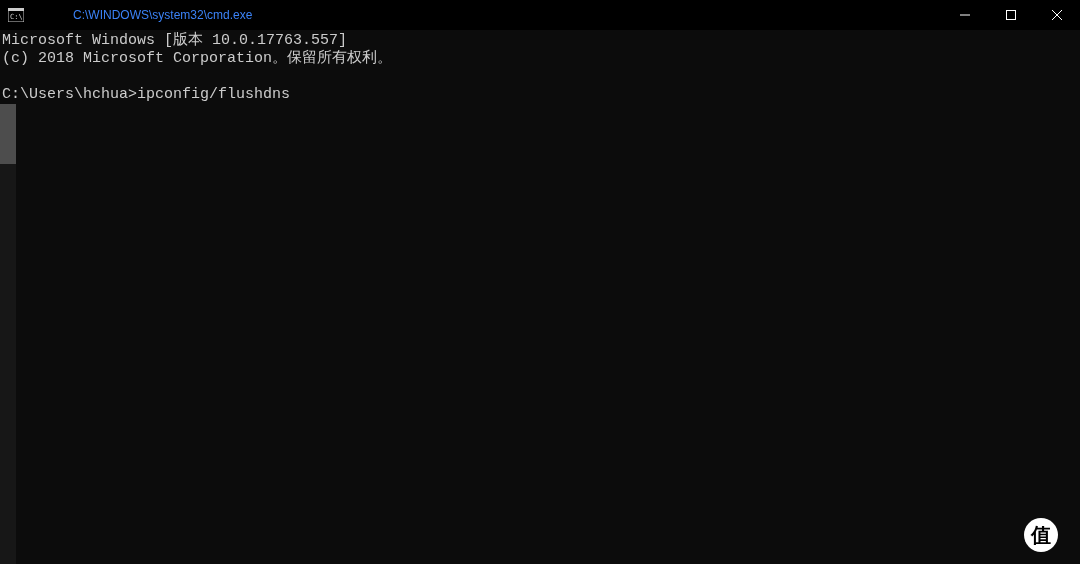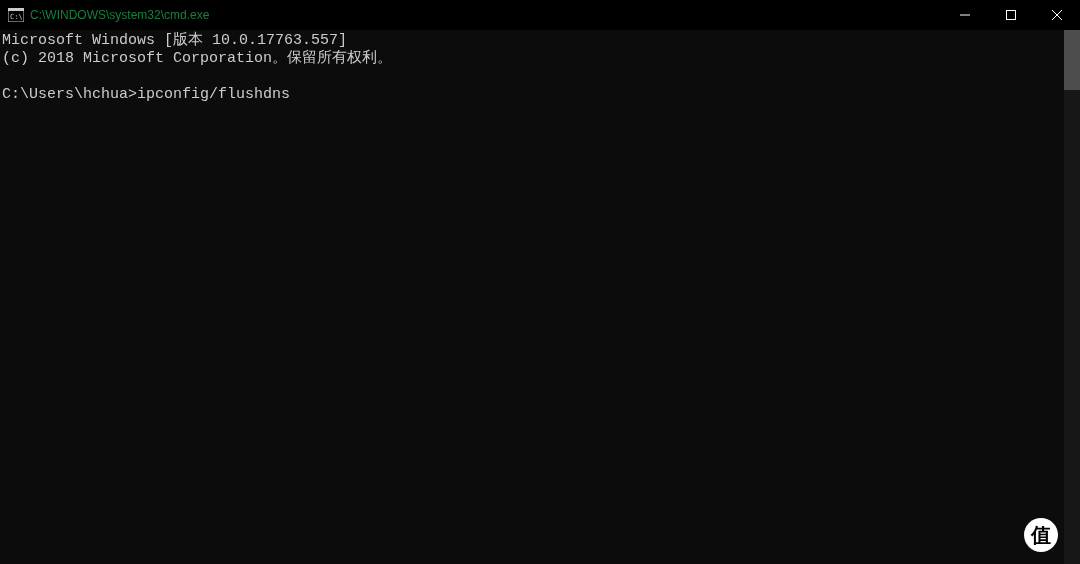"C:\WINDOWS\system32\cmd.exe" .title-text { color: #15803d -> #3b82f6; margin-left: none -> 43px }
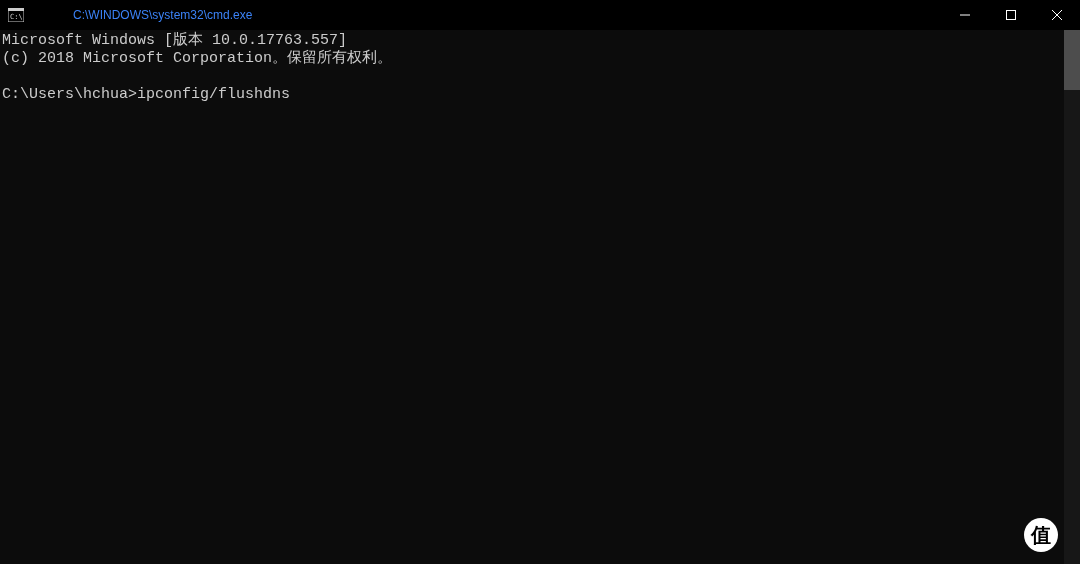"Microsoft Windows [版本 10.0.17763.557]" .terminal-body { flex-direction: none -> column }
